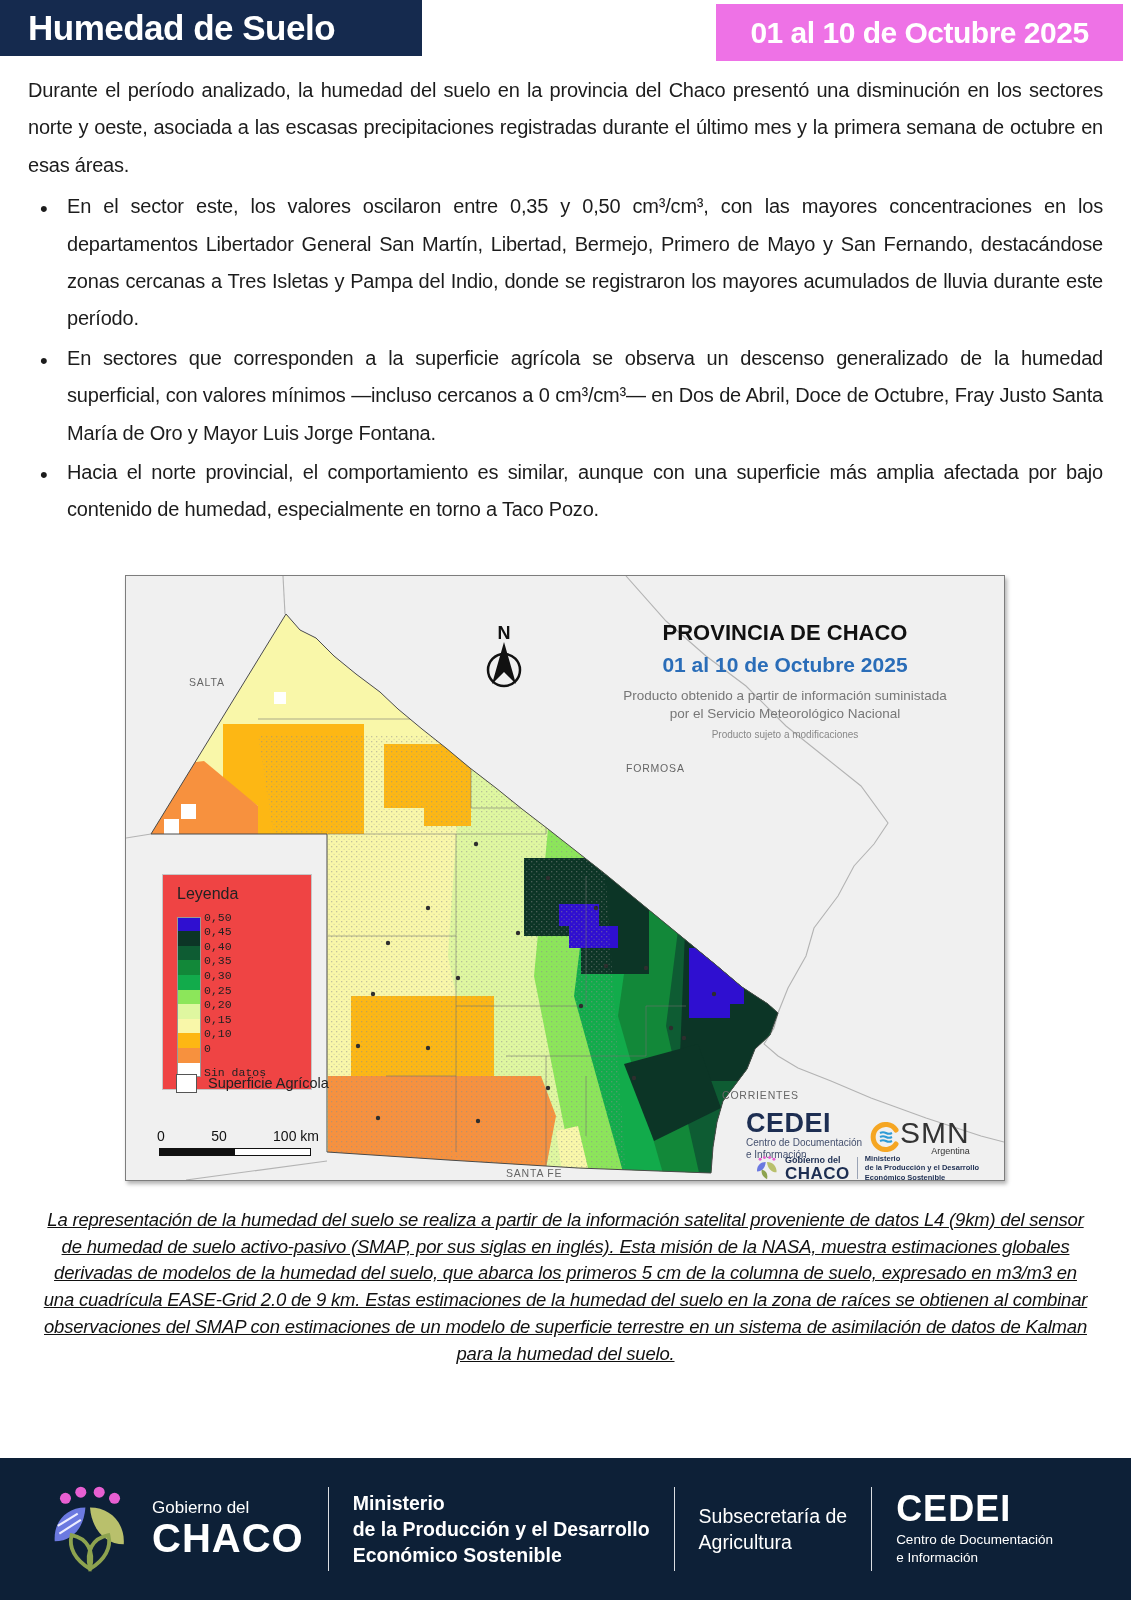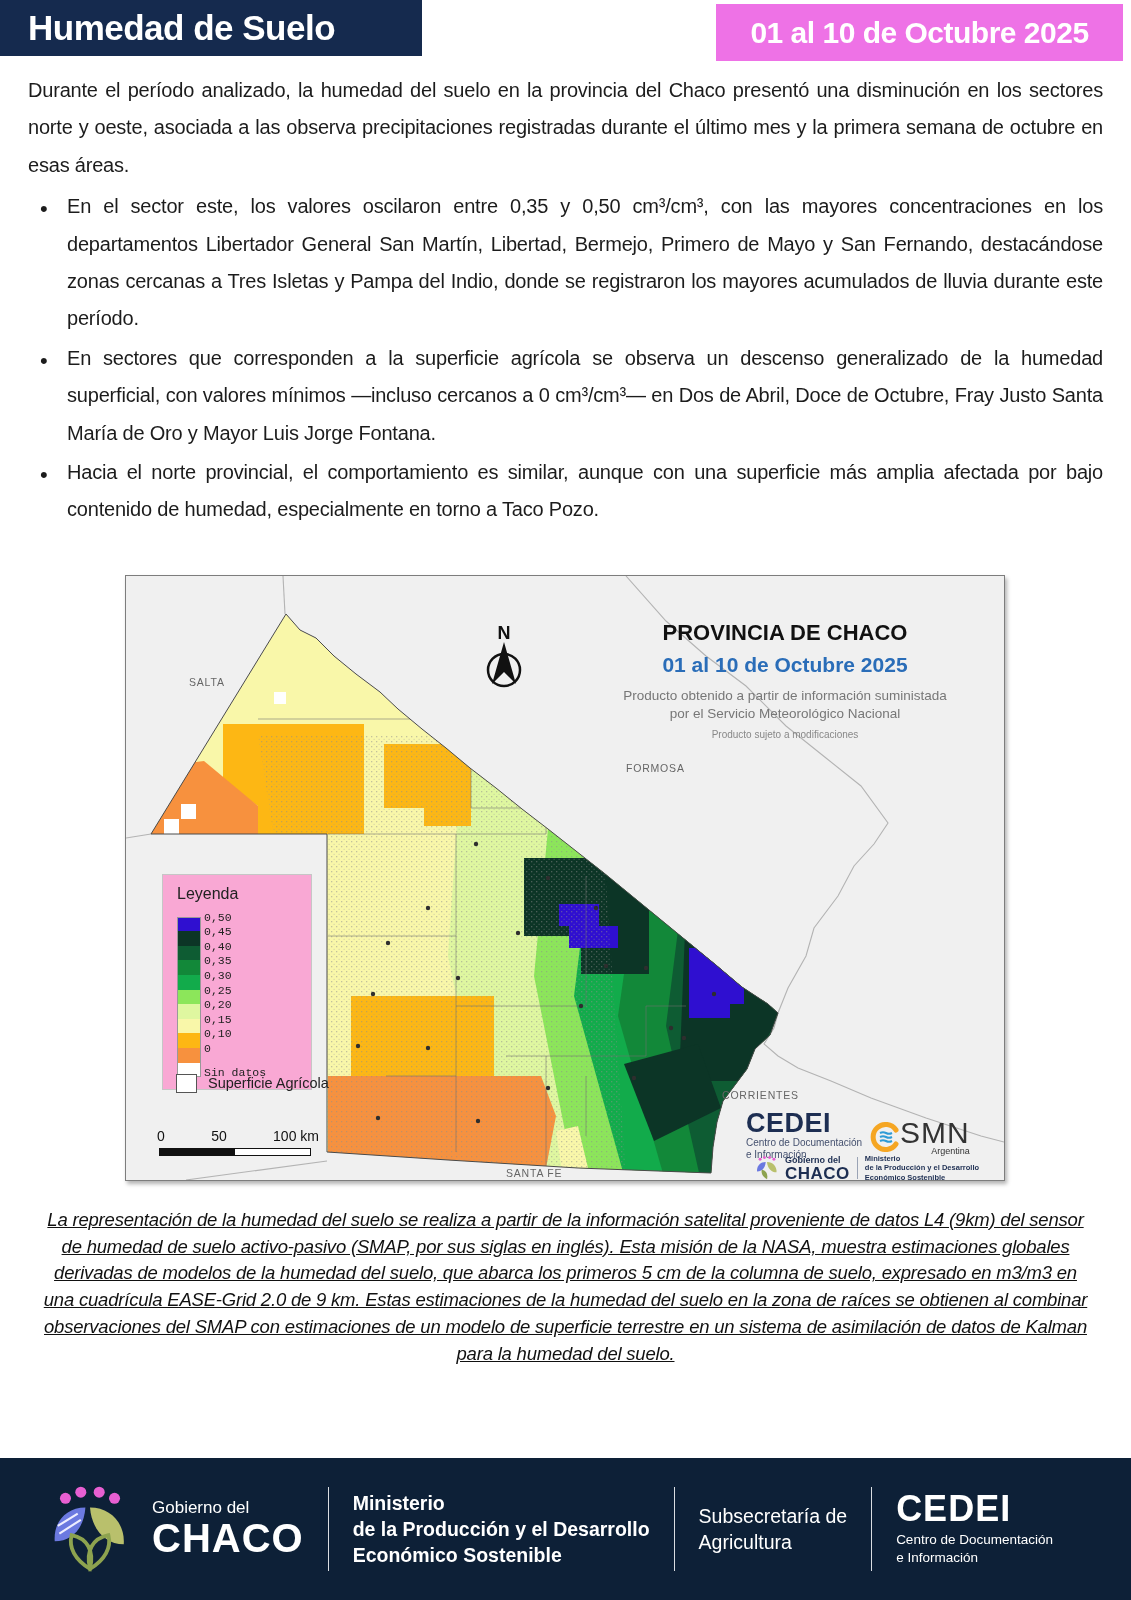"Durante el período analizado, la" p { text: observa -> escasas }
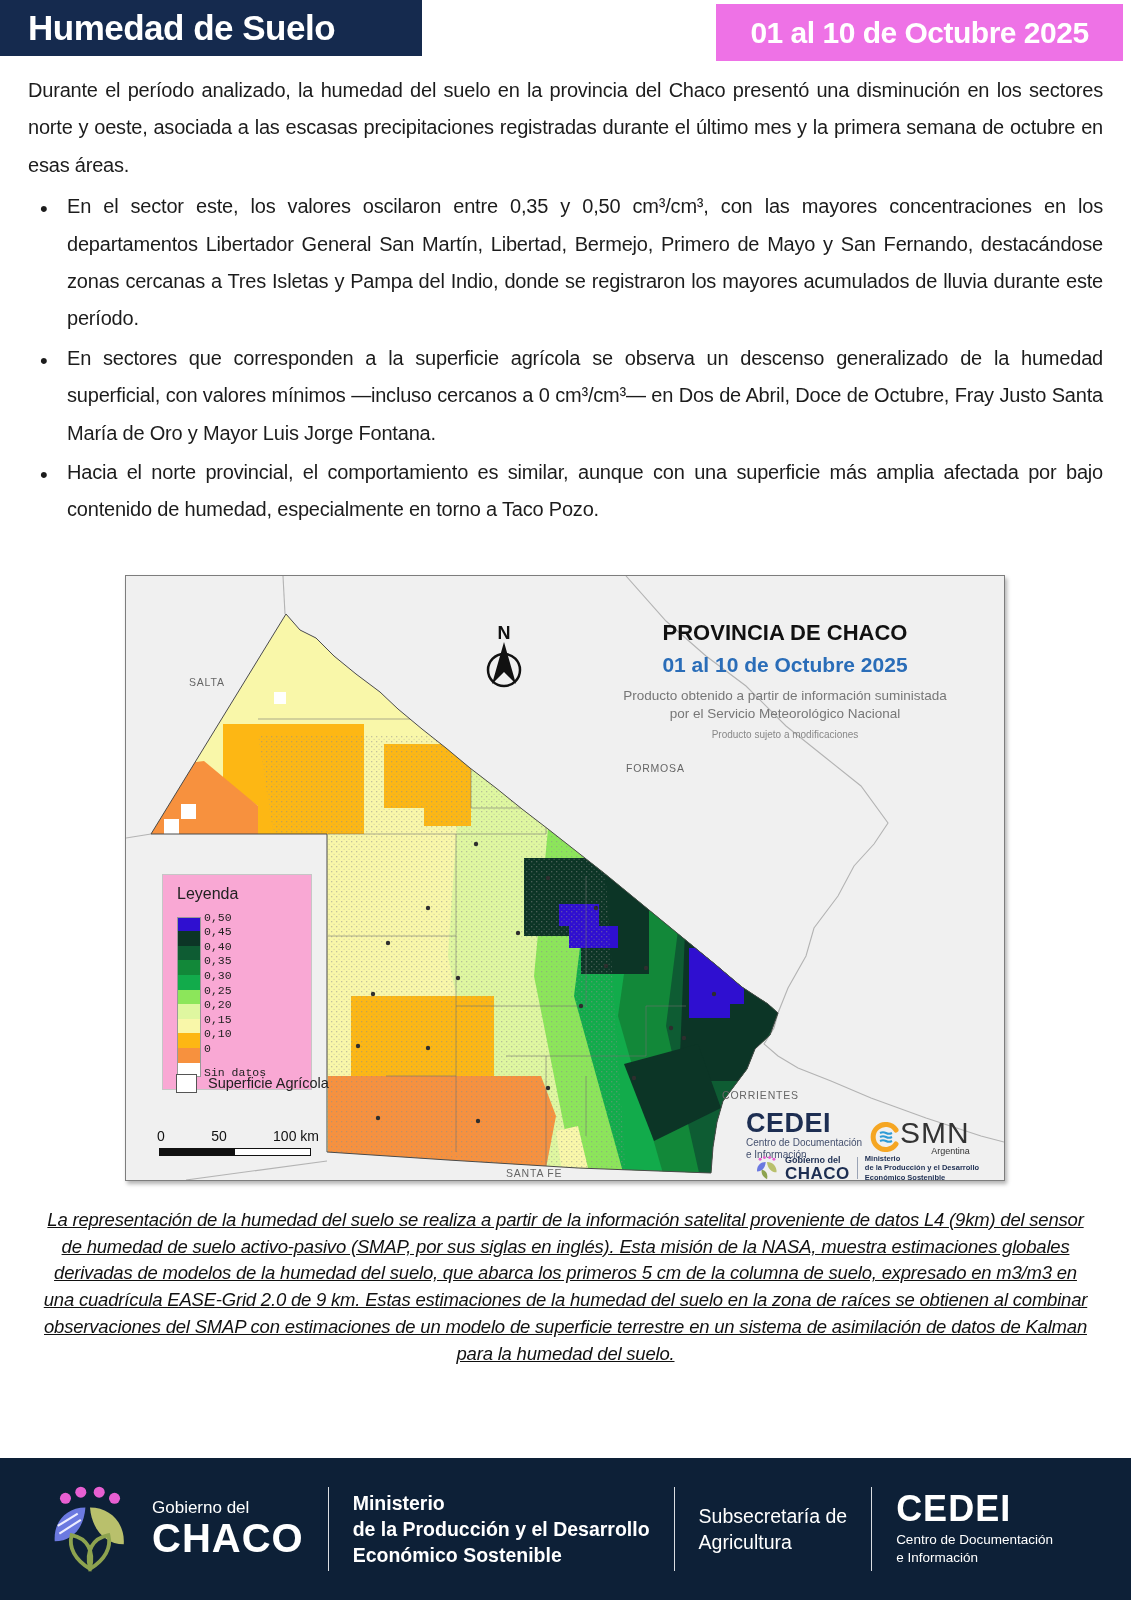"Leyenda" .legend-panel { background: #f9a8d4 -> #ef4444 }
